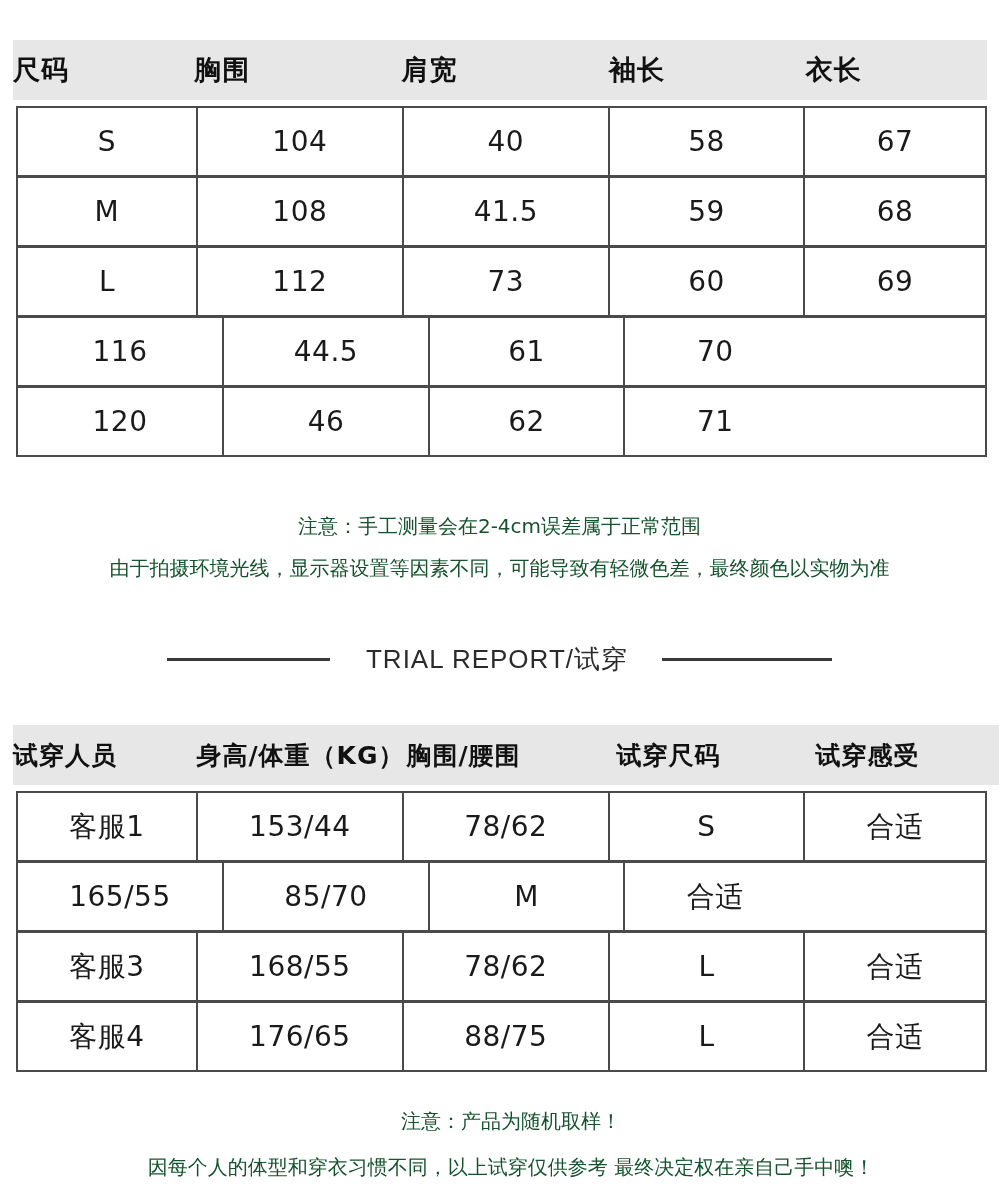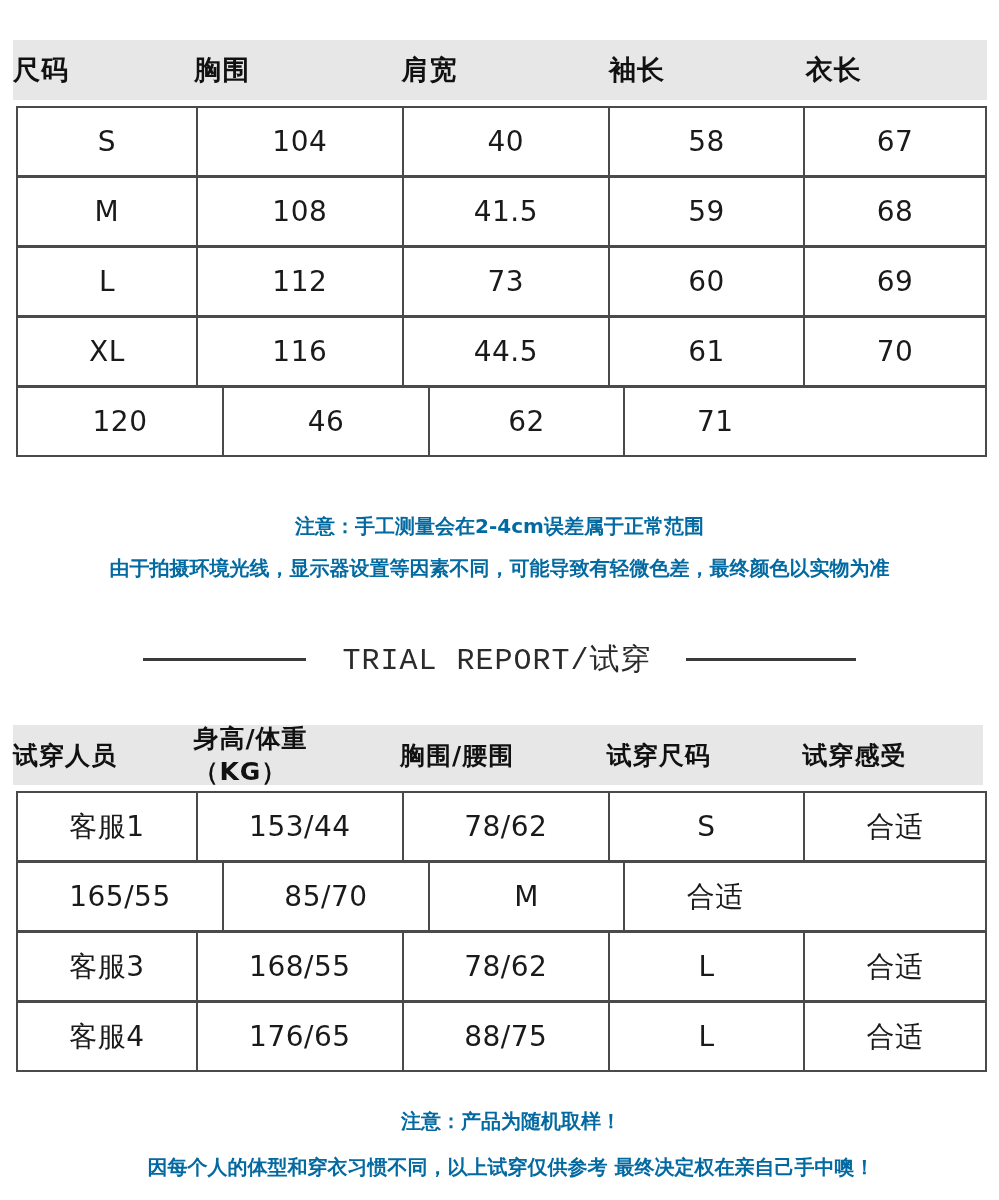"XL" div.tcell { html: <div>XL</div> -> none }
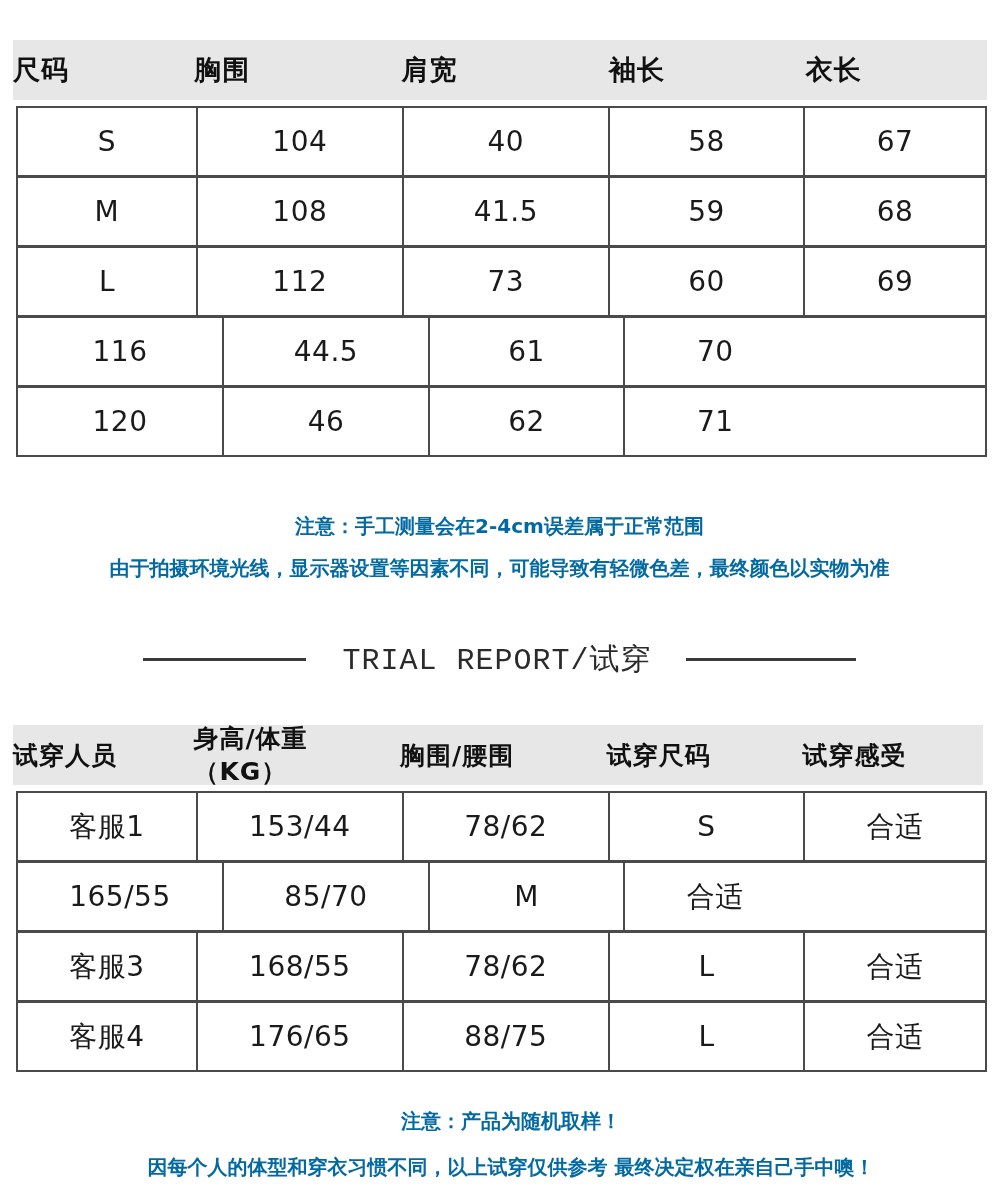"注意：手工测量会在2-4cm误差属于正常范围" .note { color: #0369a1 -> #14532d; font-weight: bold -> normal }
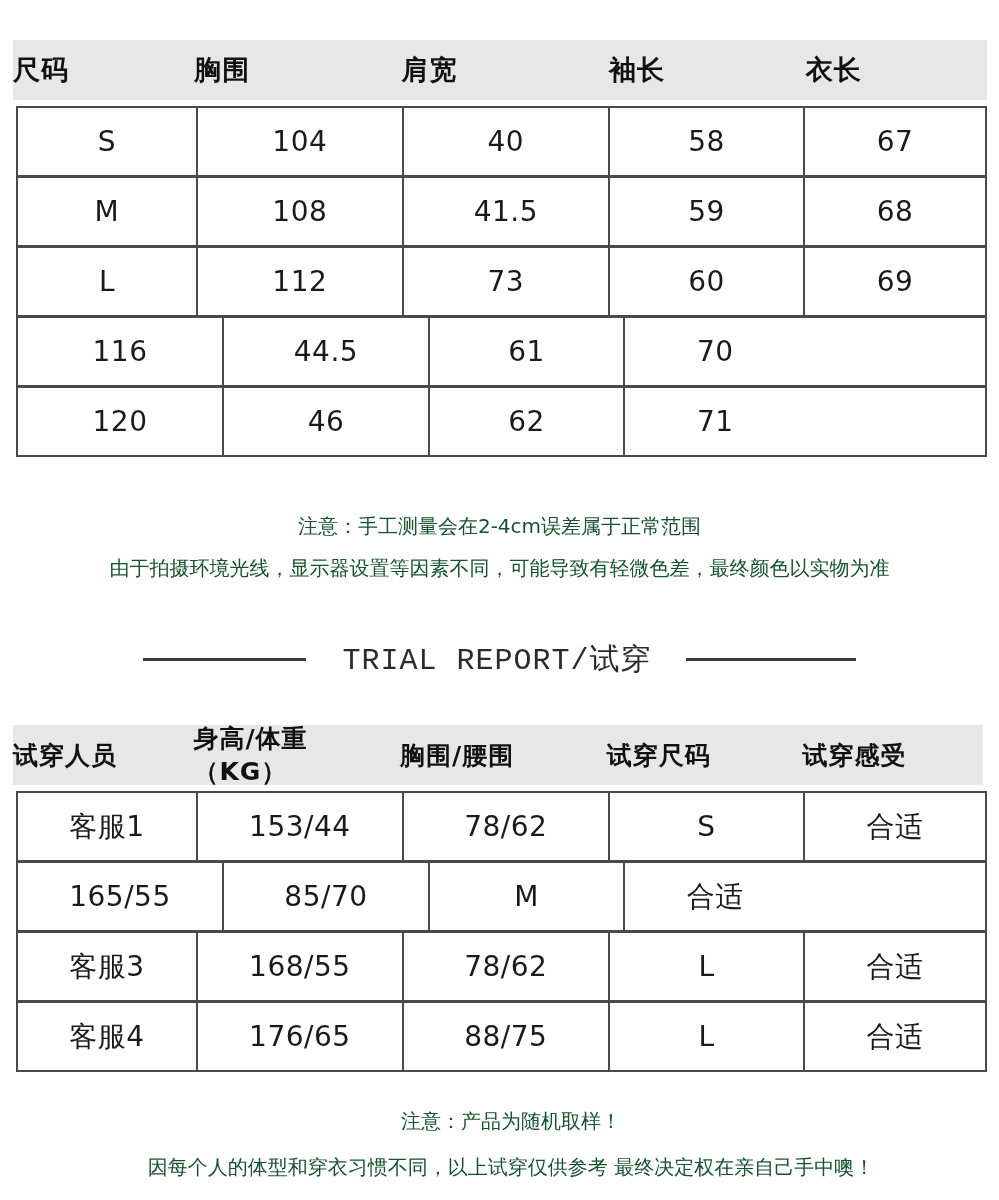"TRIAL REPORT/试穿" .section-title { font-family: Liberation Mono, monospace -> Liberation Sans, sans-serif; font-size: 30px -> 26px }
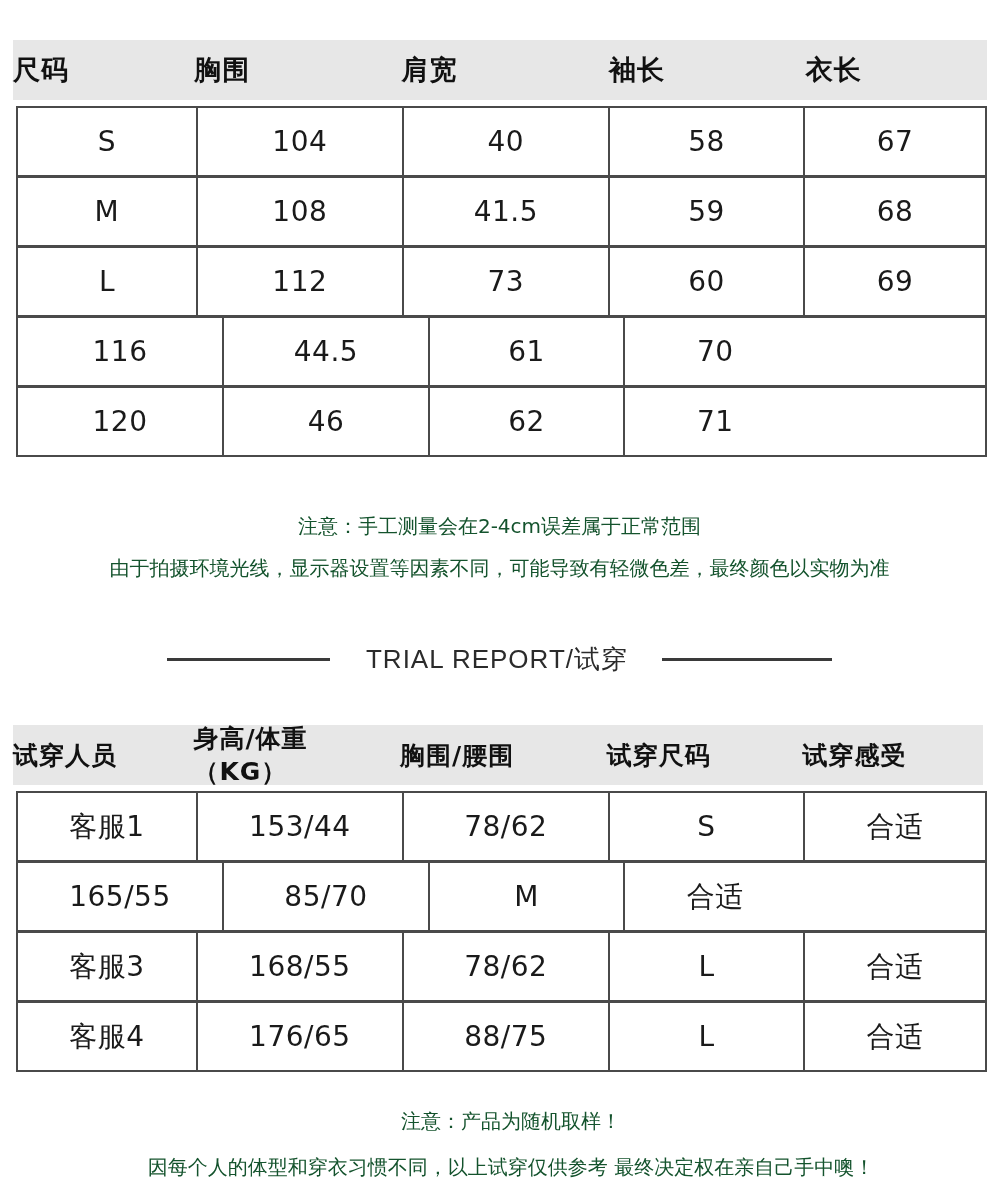"试穿人员" .thead2 { margin: 48px 16px 6px 13px -> 48px 0 6px 13px }
